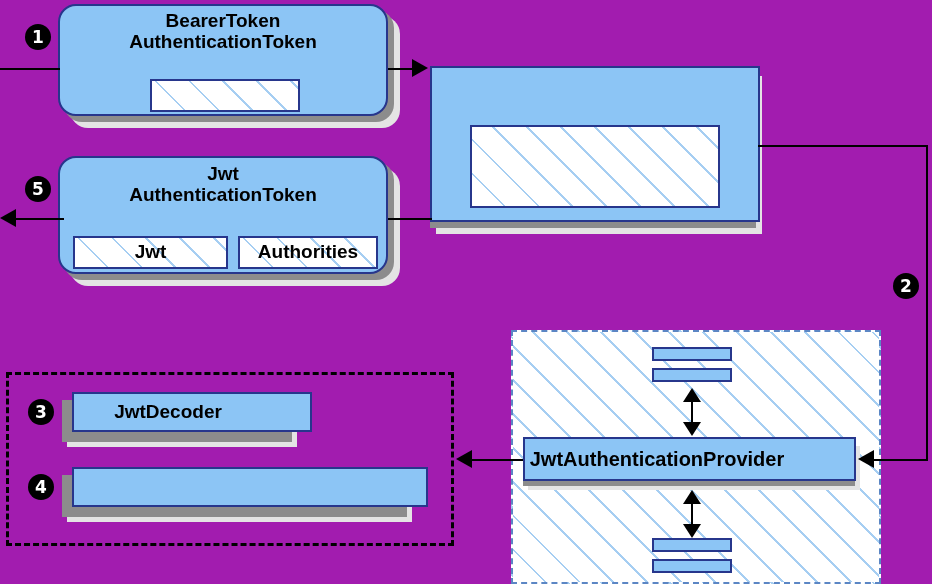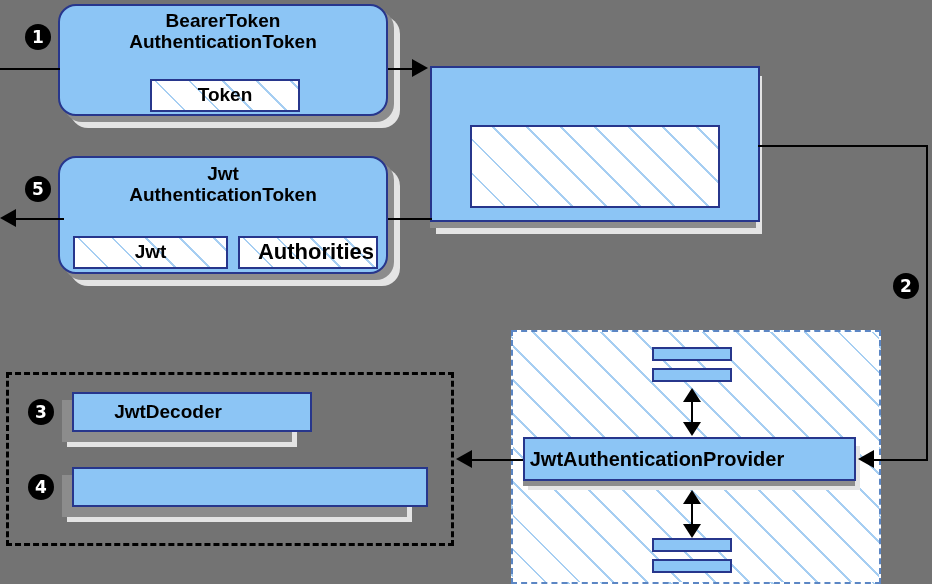"BearerToken" #canvas { background: #737373 -> #a21caf }
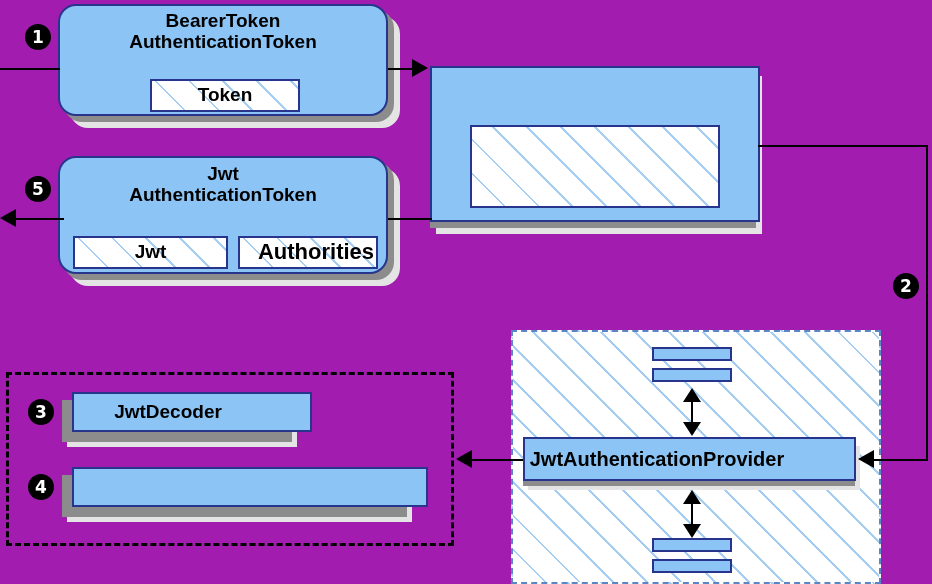"Token" div.inner-label { html: <div>Token</div> -> none }
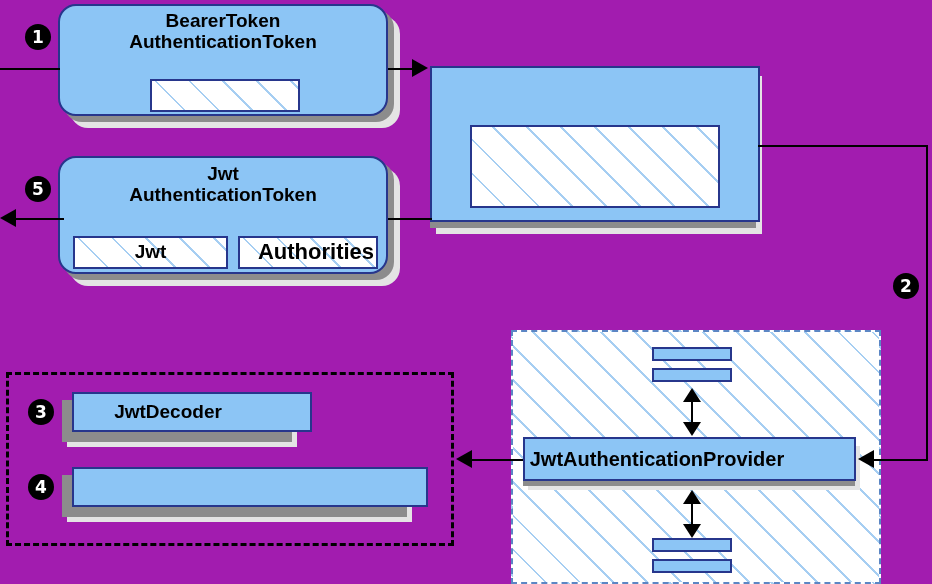"Authorities" div.inner-label { font-size: 22px -> 19px; width: 156px -> 140px }
